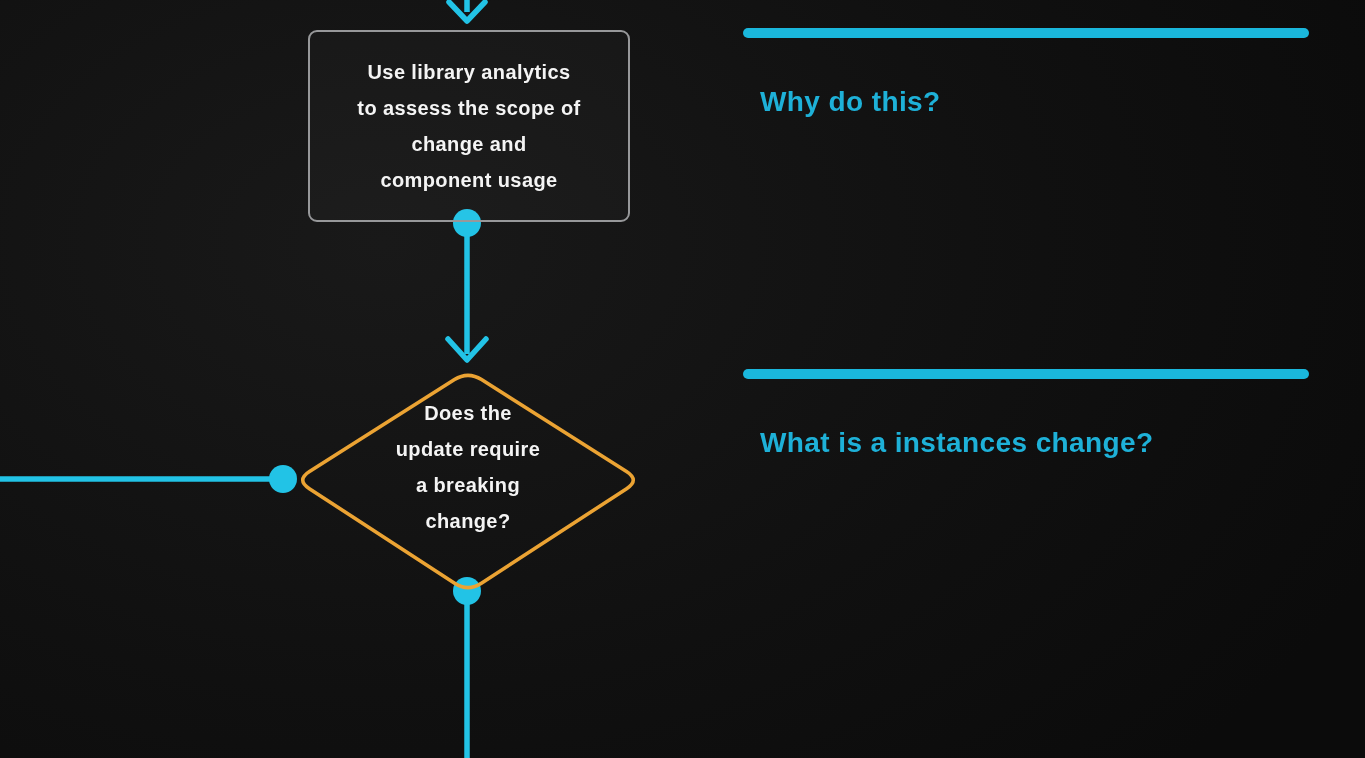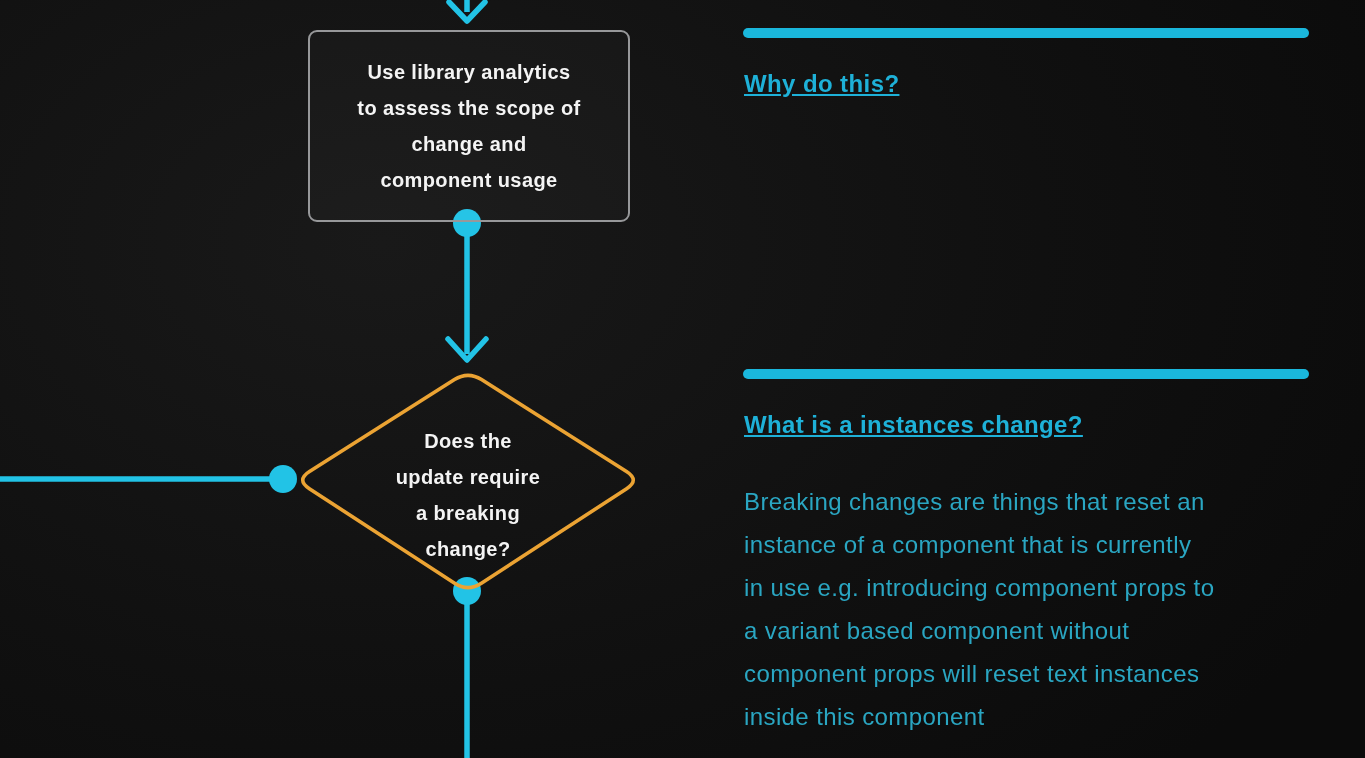"Why do this?" .note-heading { font-size: 24px -> 28px; margin: 0 -> 16px; text-decoration: underline -> none }
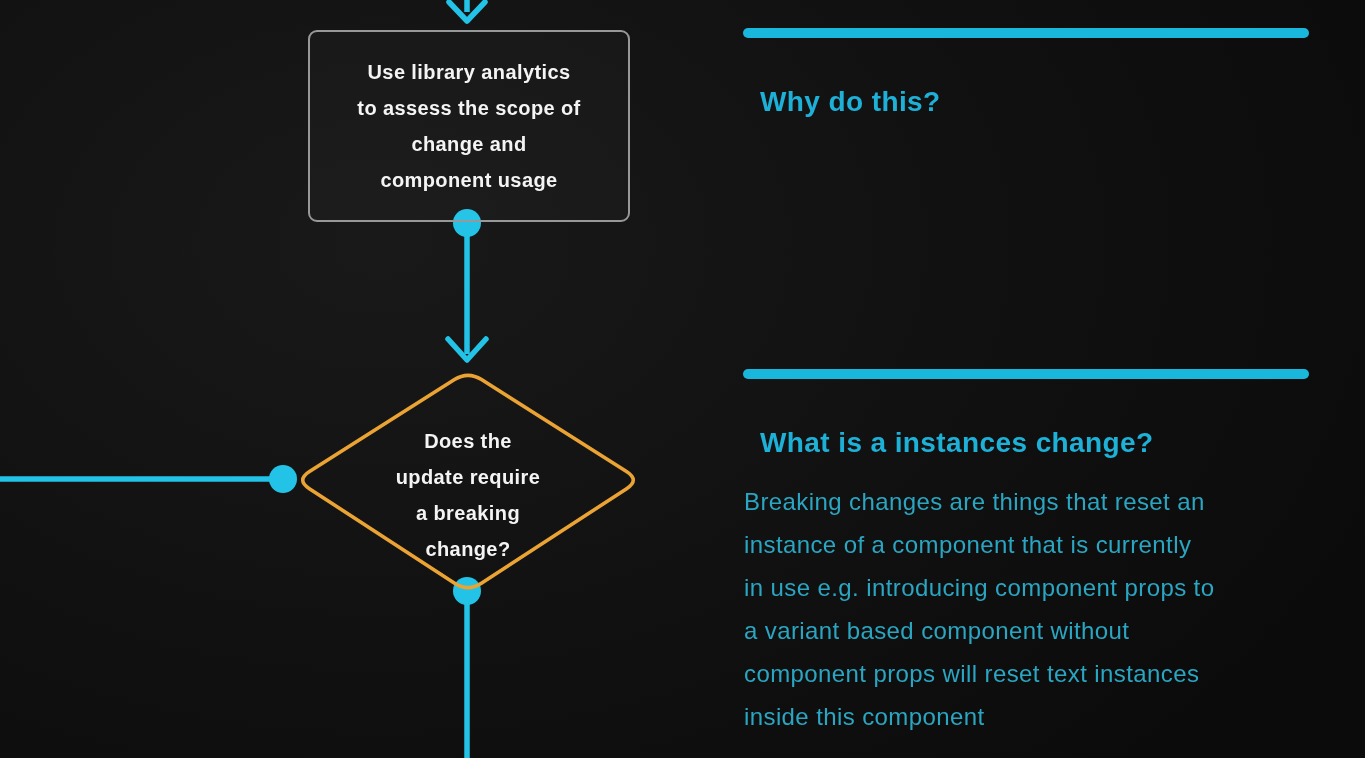"Does the" .decision-label { align-items: flex-end -> flex-start }
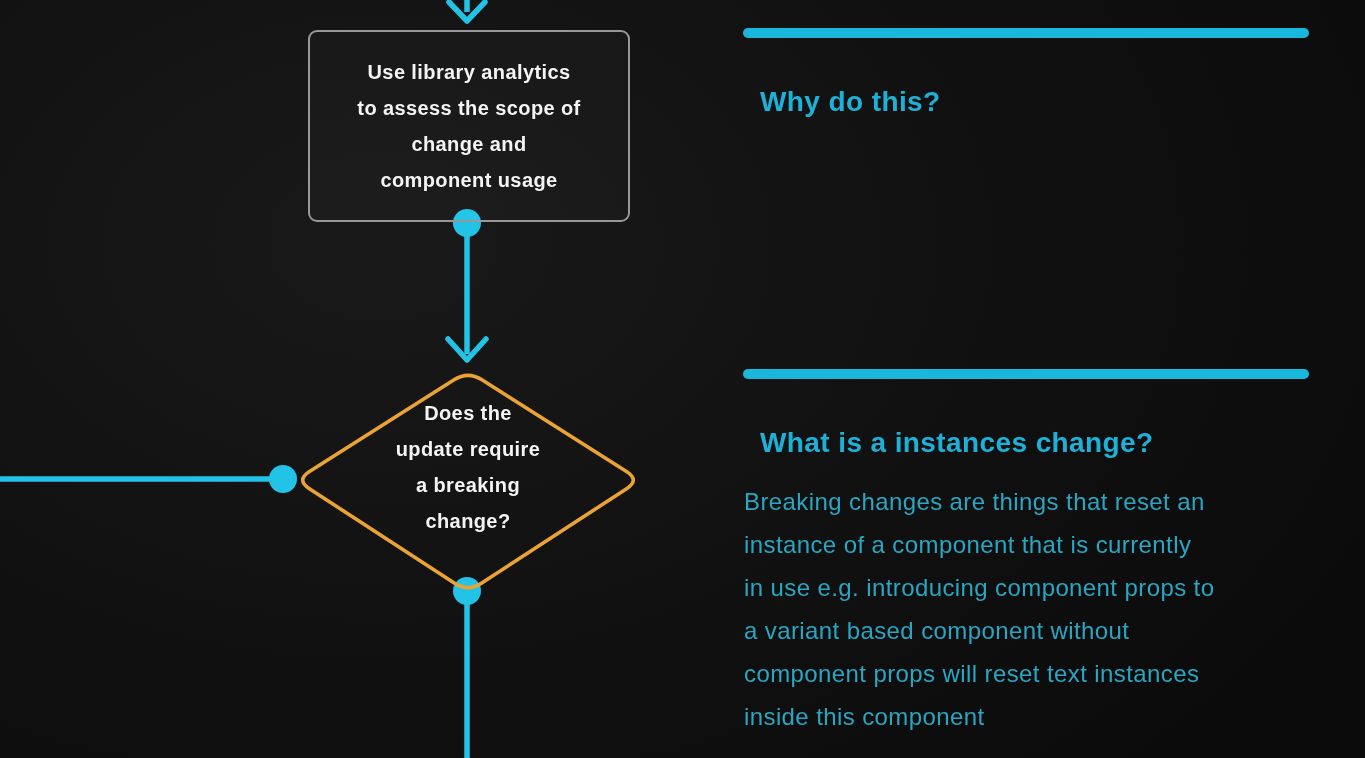"Breaking changes are things that" p.note-body { html: <p>Breaking changes are things that reset an instance of a component that is currently in use e.g. introducing component props to a variant based component without component props will reset text instances inside this component</p> -> none }
